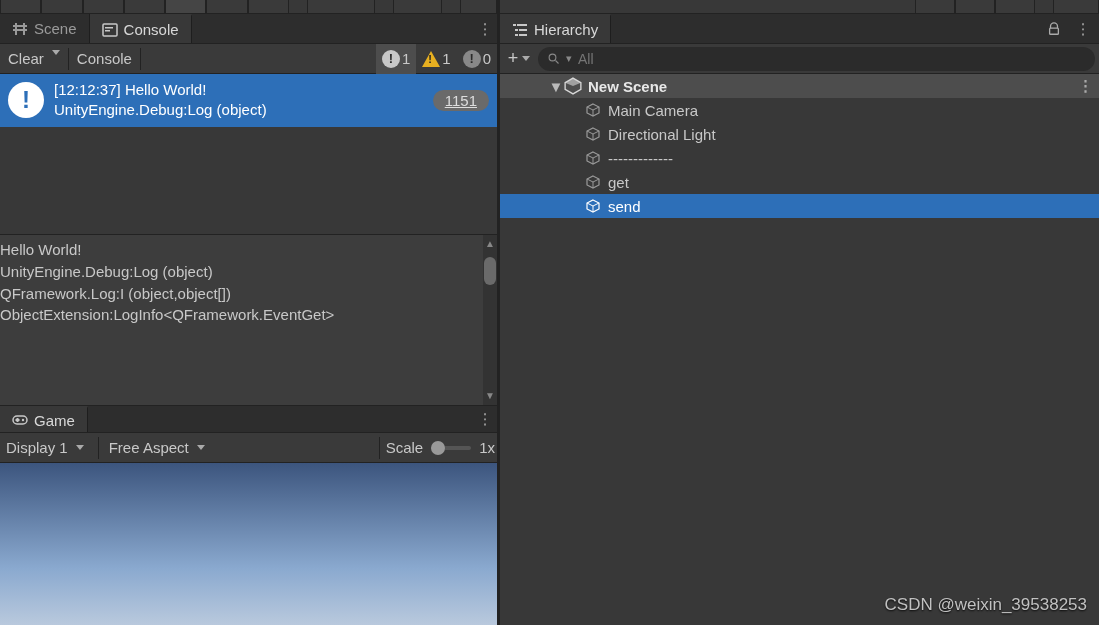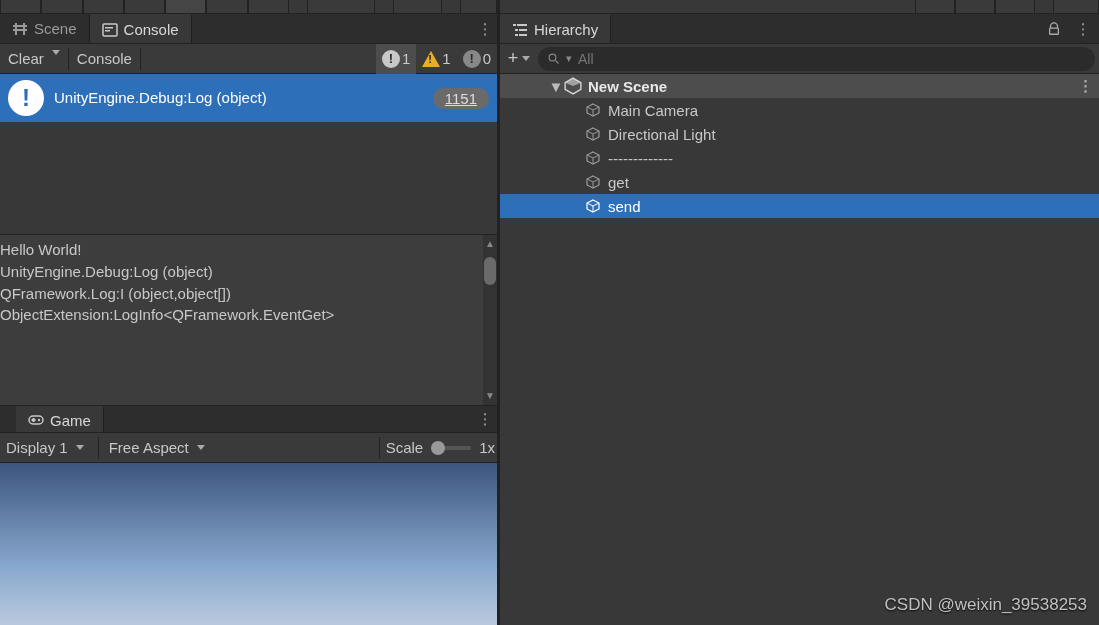"[12:12:37] Hello World!" div { html: none -> <div>[12:12:37] Hello World!</div> }
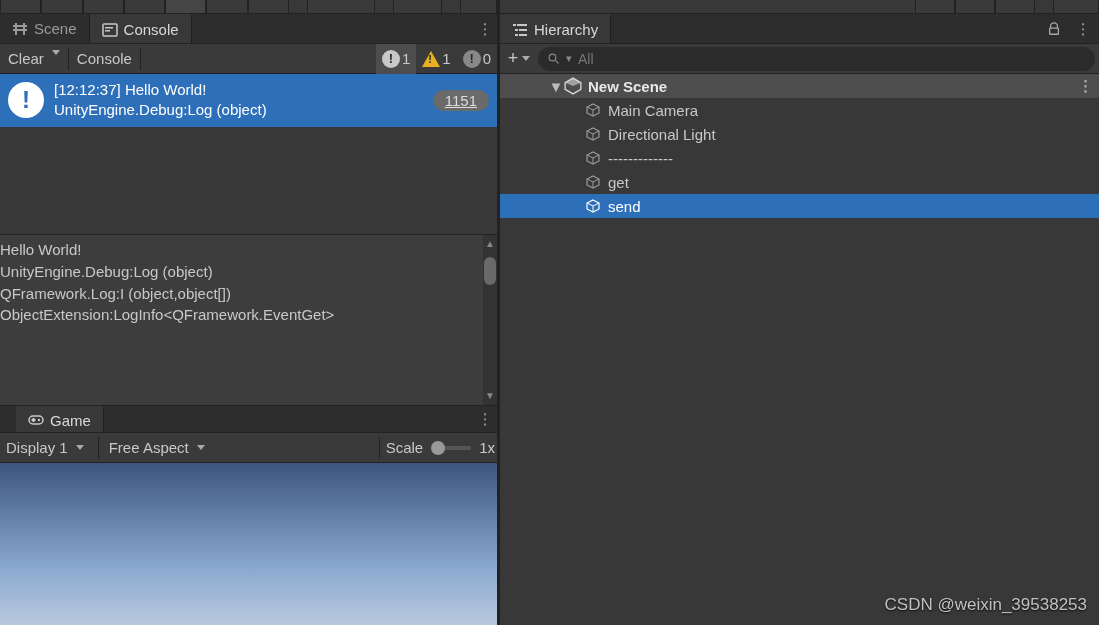"Game" .game-tabs { padding-left: 16px -> none }
